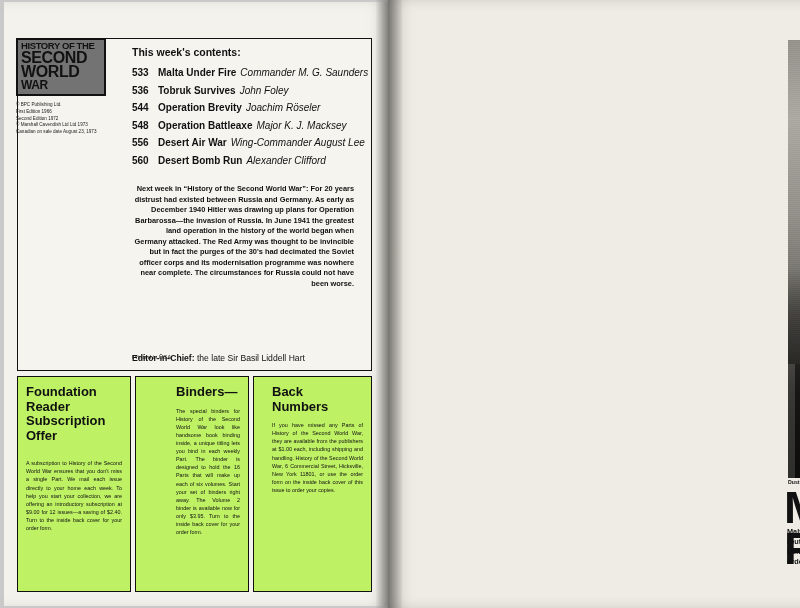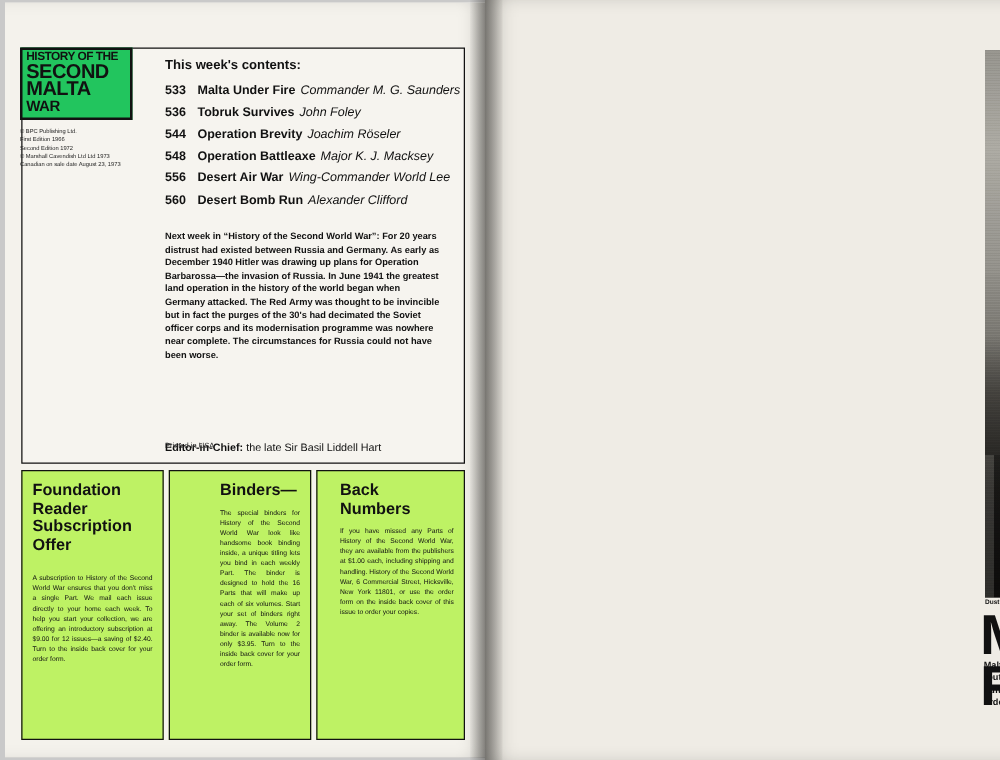"HISTORY OF THE" .logo { background: #22c55e -> #737373 }
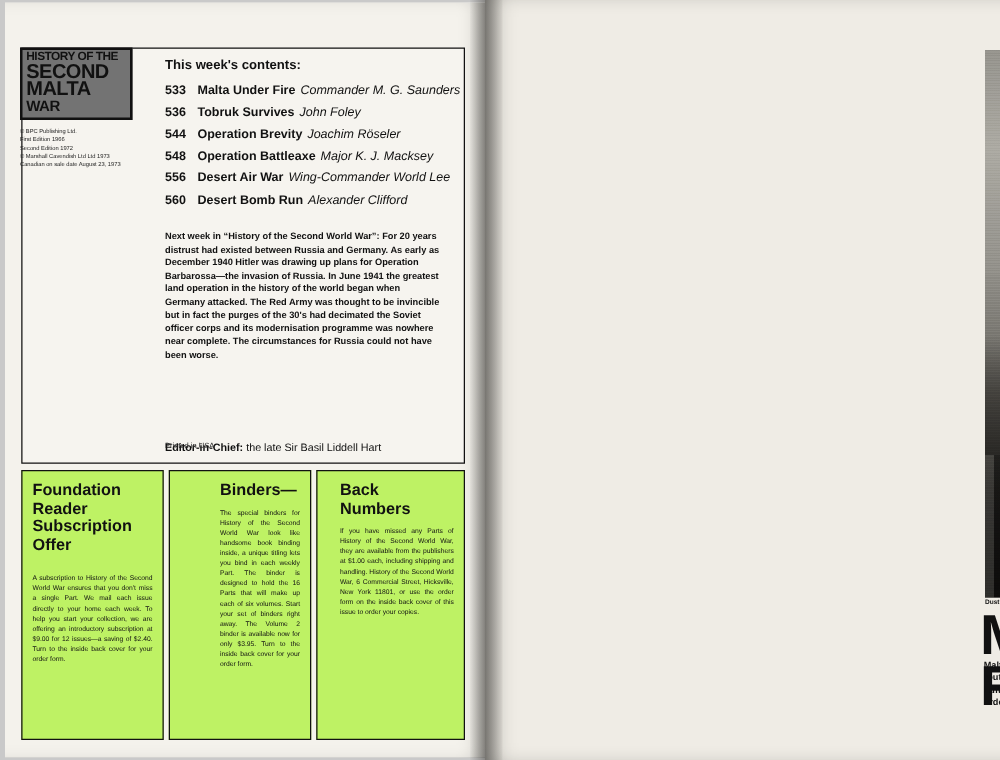"MALTA" div.l3 { text: MALTA -> WORLD }
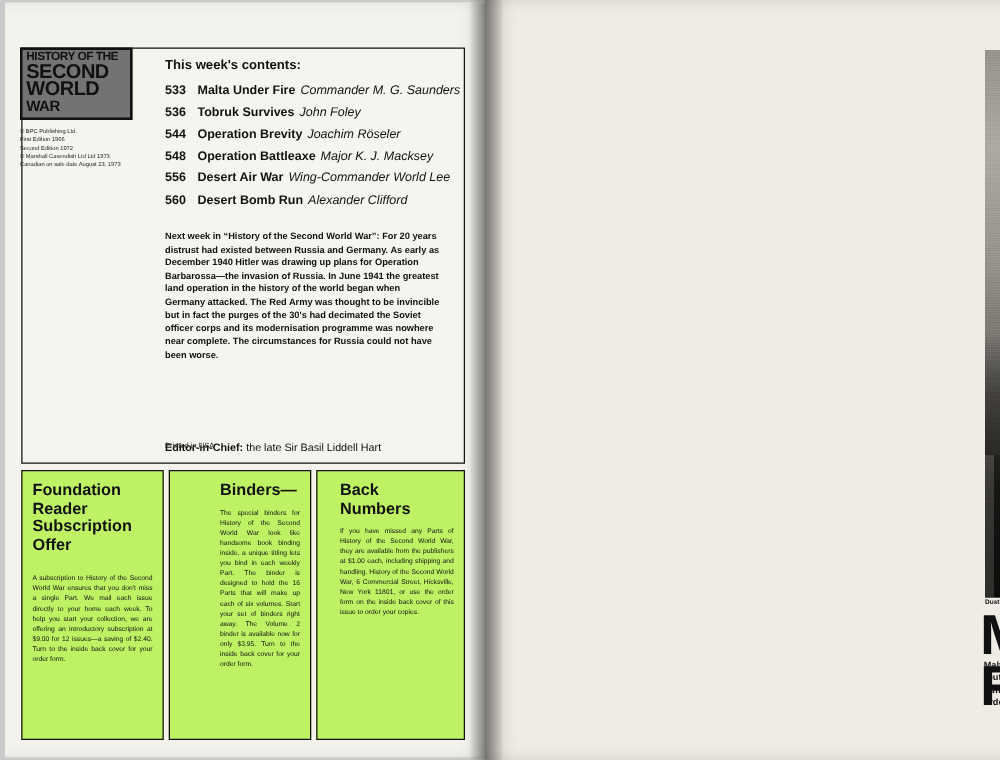"Wing-Commander World Lee" span.toc-author { text: World -> August }
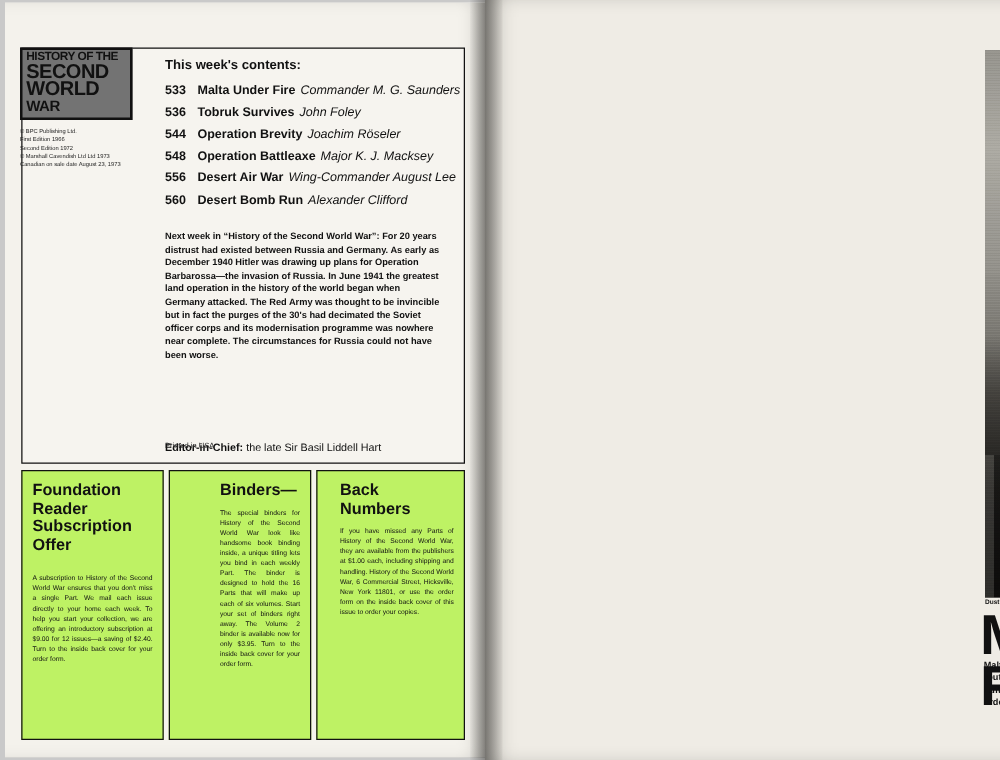"Next week in “History of" .nextweek { text-align: left -> right }
